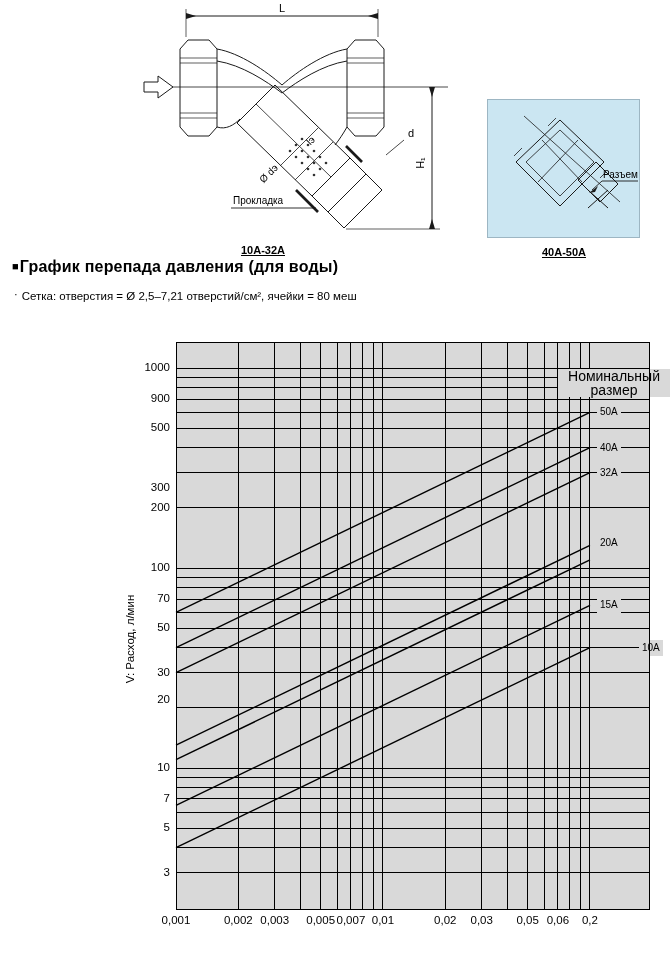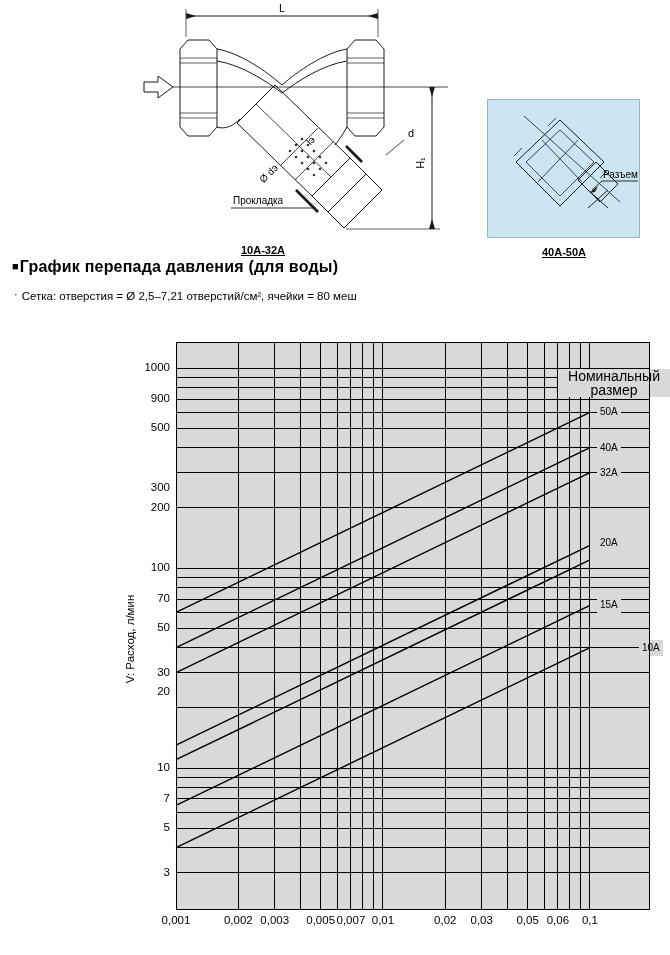"20" div.ytick { top: 343px -> 351px }
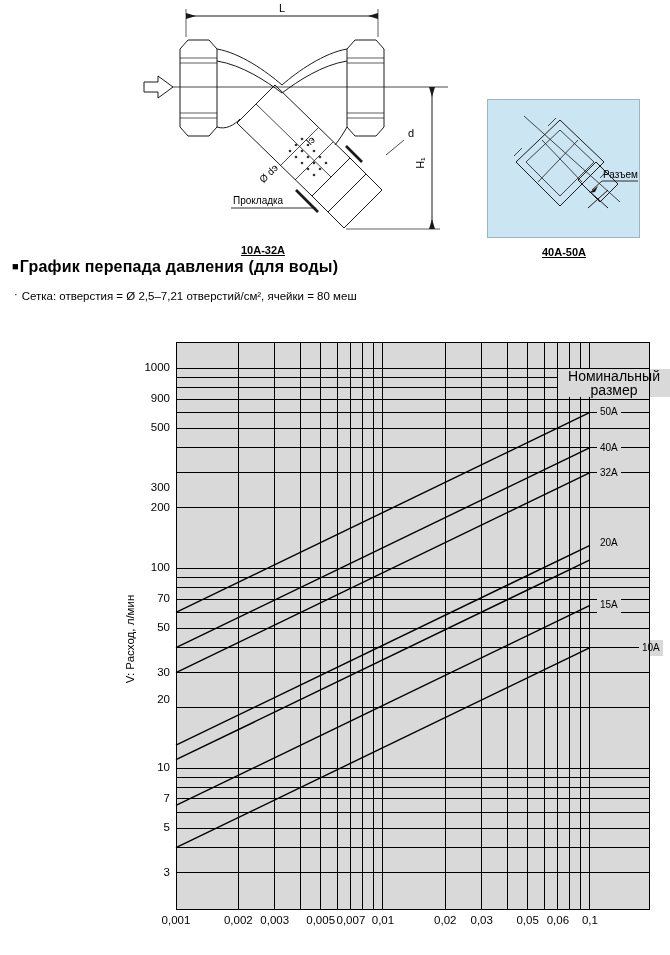"0,1" div.xtick { text: 0,1 -> 0,2 }
